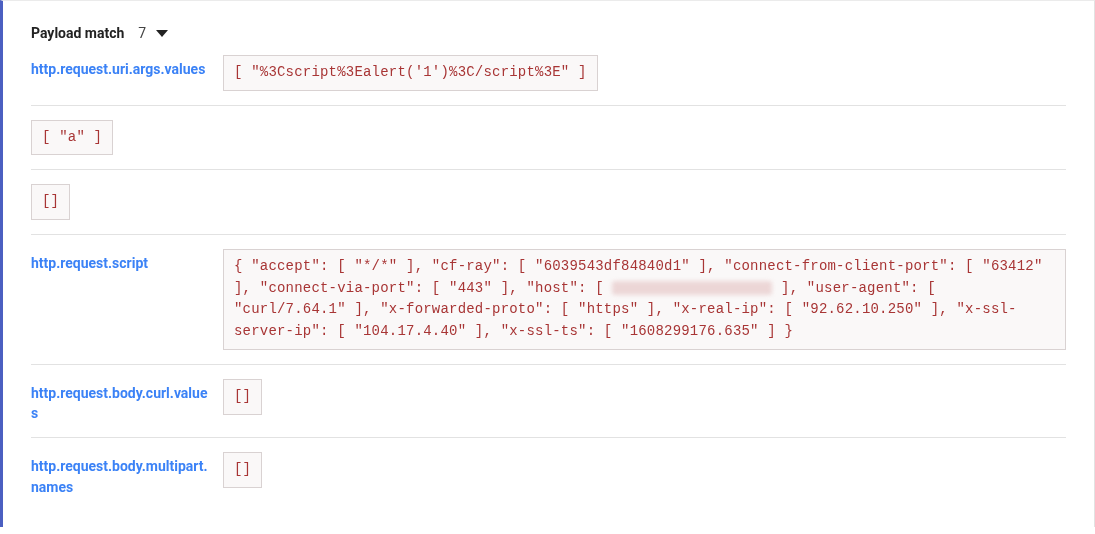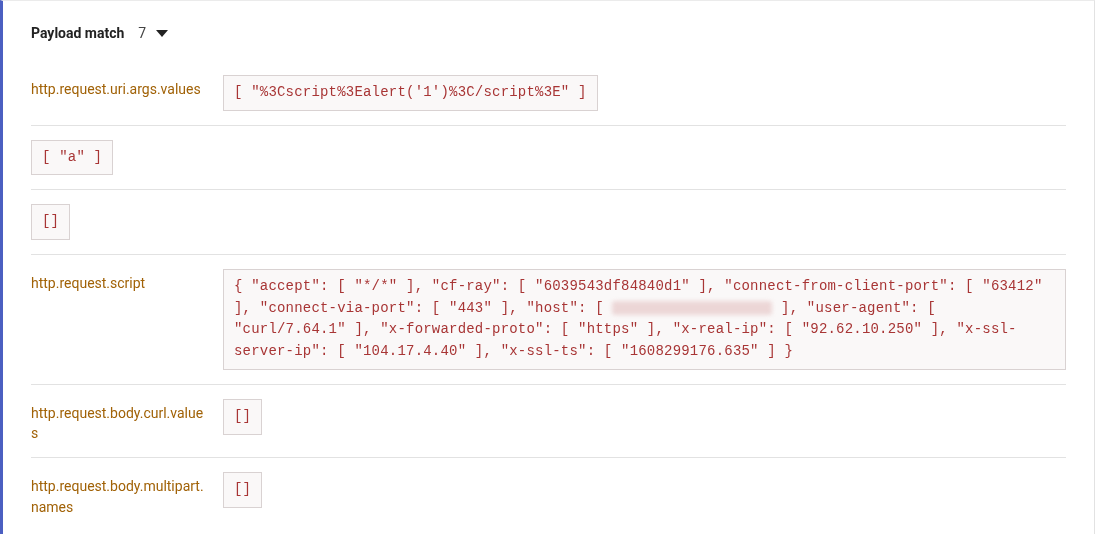"Payload match" .header-row { margin-bottom: 20px -> none }
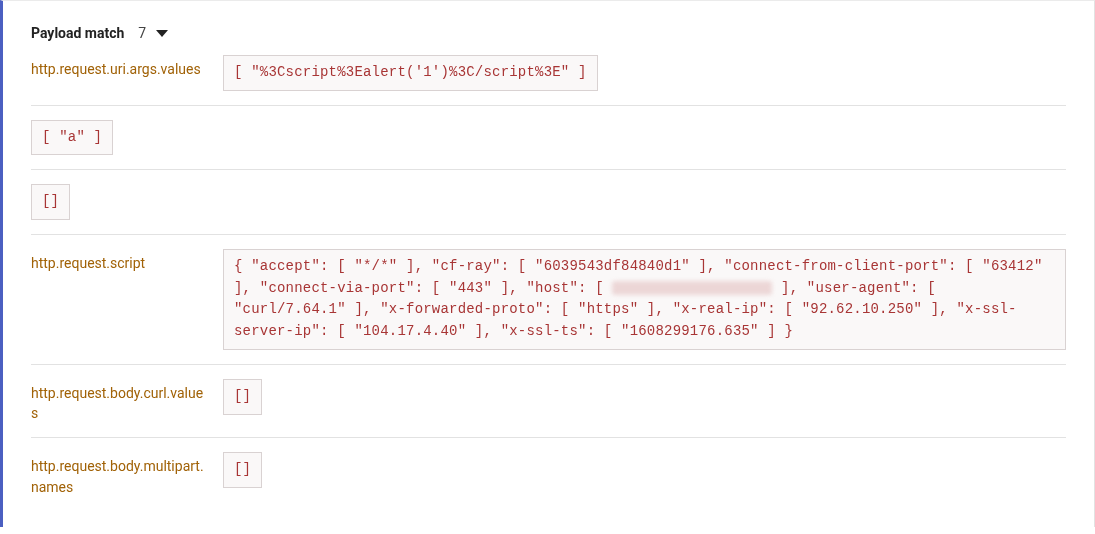"http.request.uri.args.values" .field-name { color: #a16207 -> #3b82f6; font-weight: 400 -> 700 }
